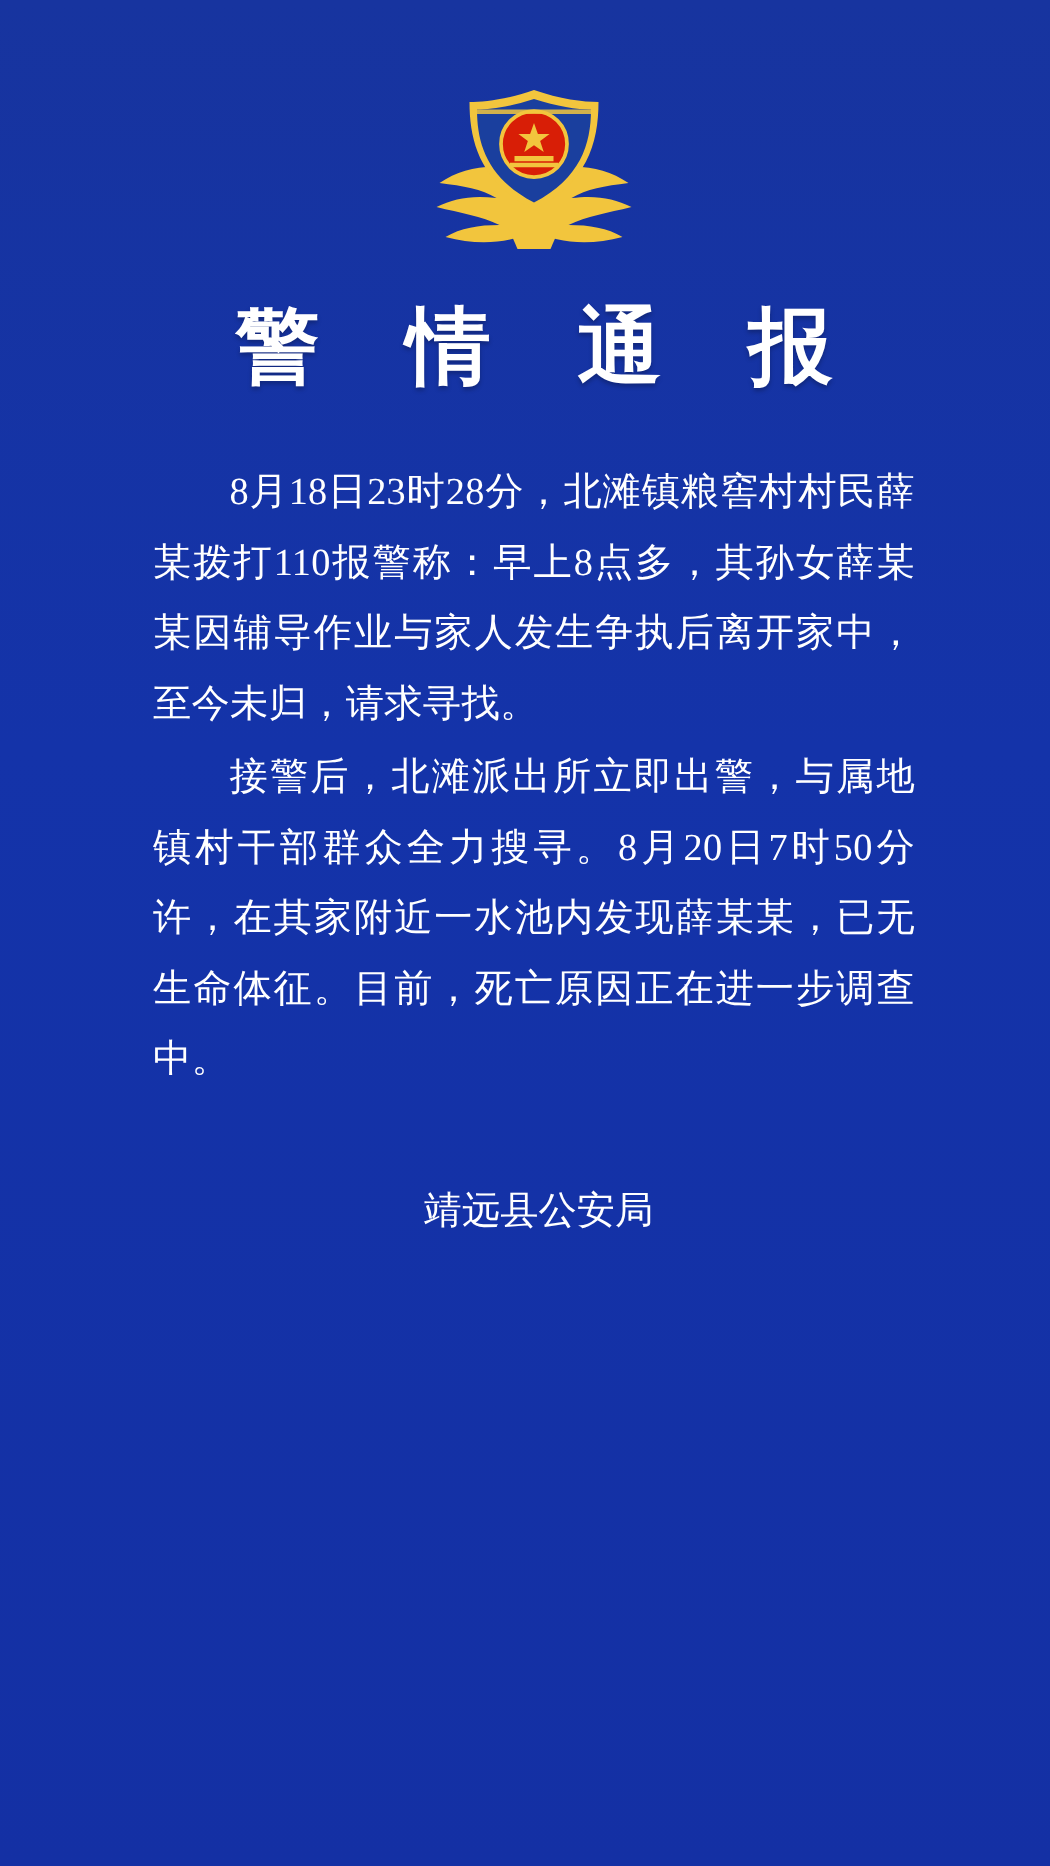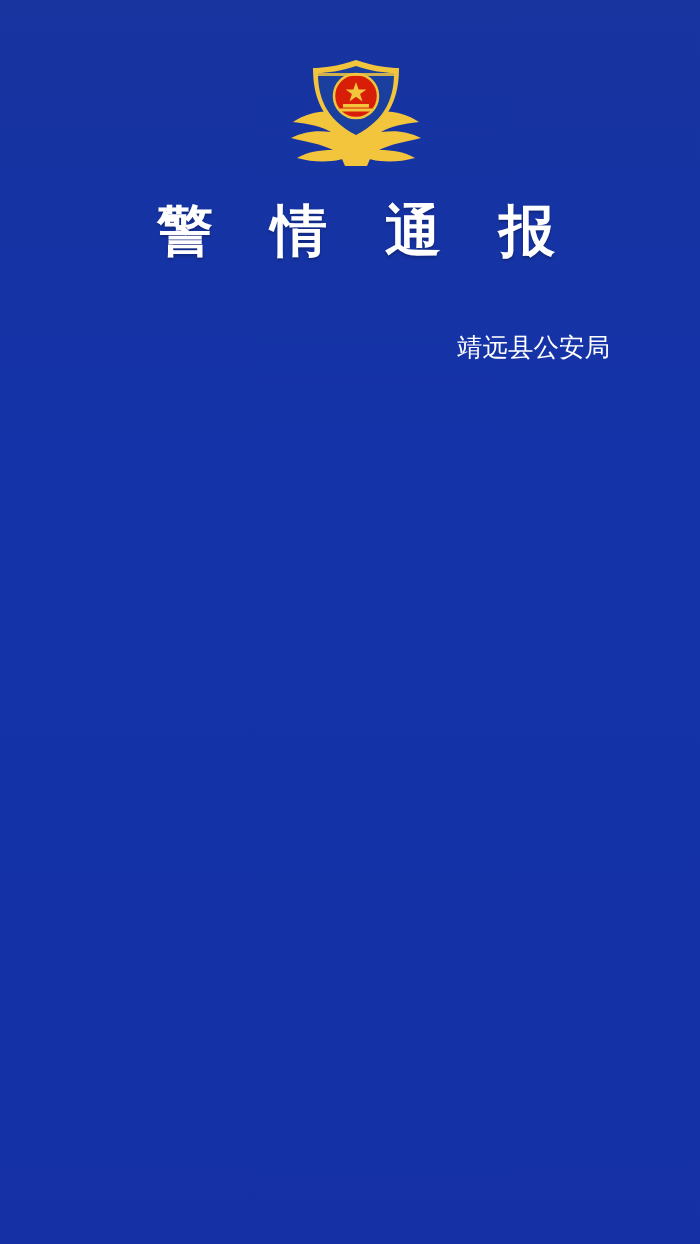"8月18日23时28分，北滩镇粮窖村村民薛某拨打110报警称：早上8点多，其孙女" div.body-text { html: none -> <div> <p>8月18日23时28分，北滩镇粮窖村村民薛某拨打110报警称：早上8点多，其孙女薛某某因辅导作业与家人发生争执后离开家中，至今未归，请求寻找。</p> <p>接警后，北滩派出所立即出警，与属地镇村干部群众全力搜寻。8月20日7时50分许，在其家附近一水池内发现薛某某，已无生命体征。目前，死亡原因正在进一步调查中。</p> </div> }
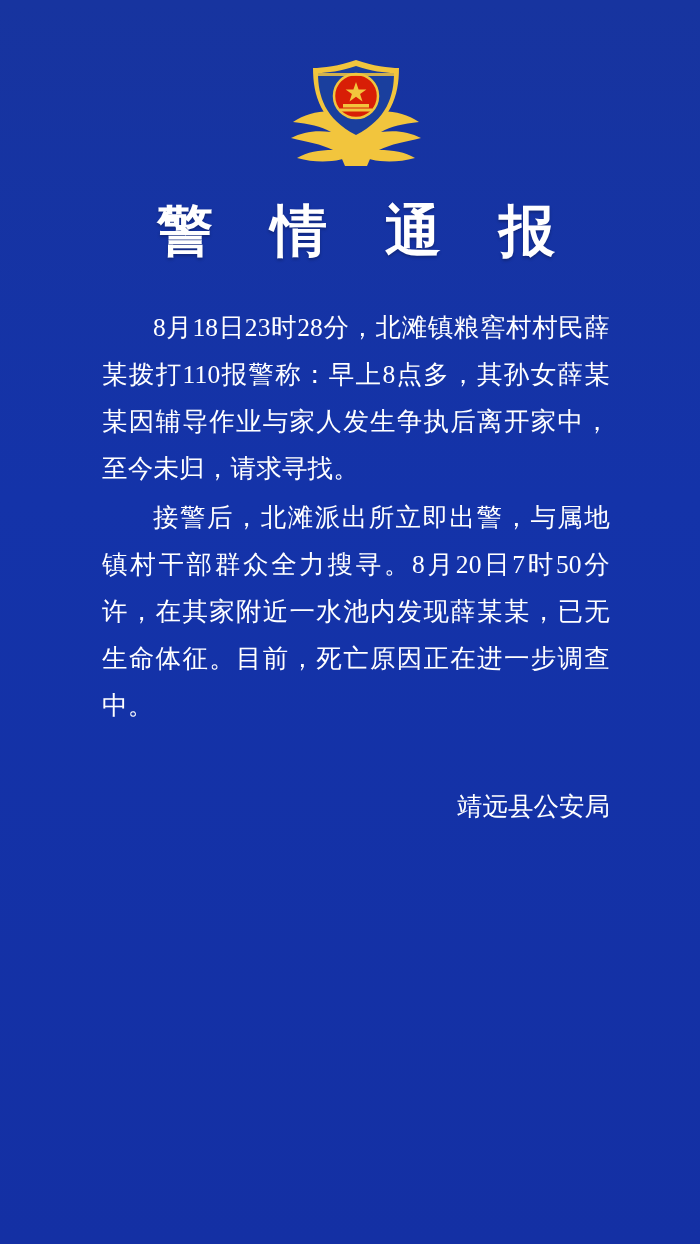"靖远县公安局" .signature { text-align: right -> center }
